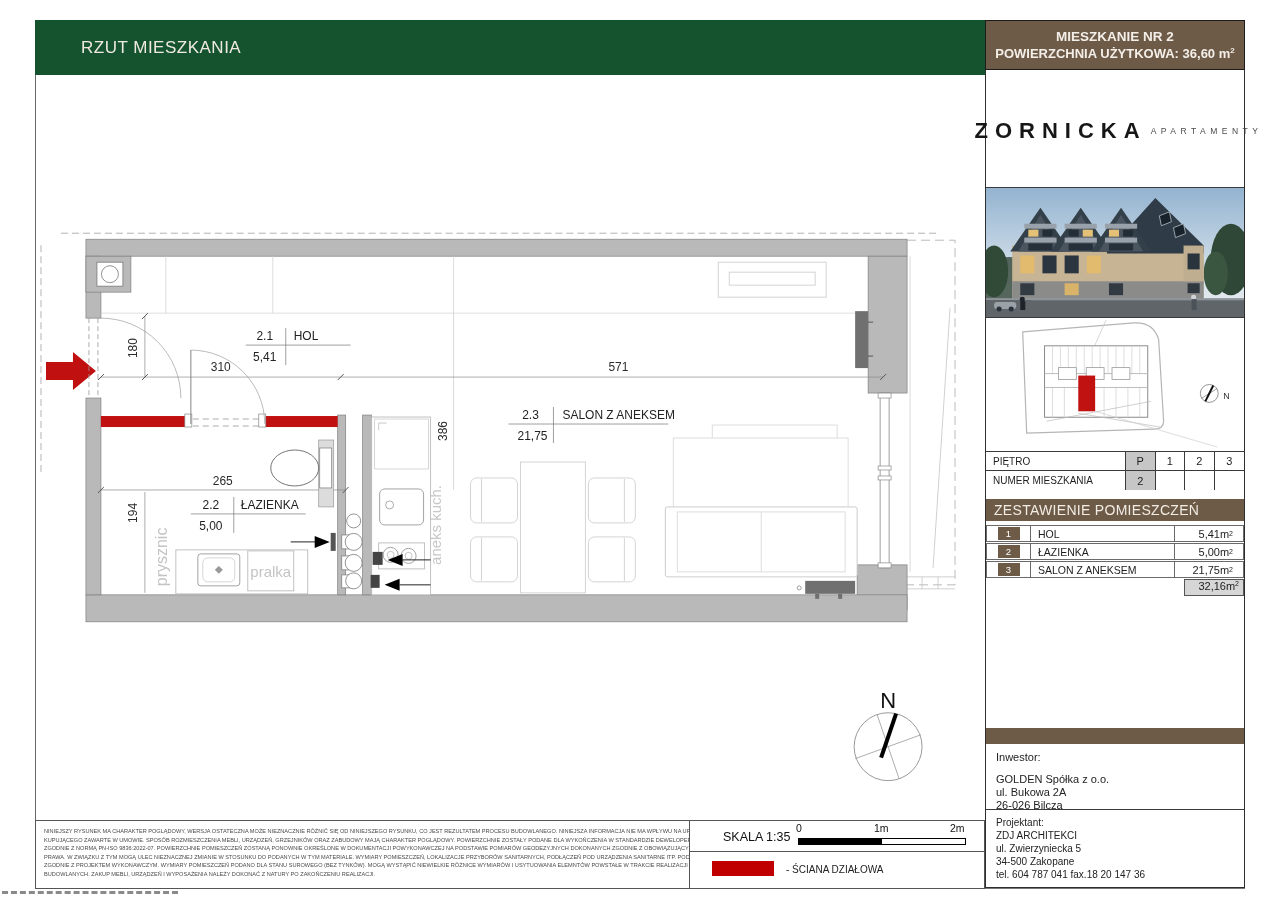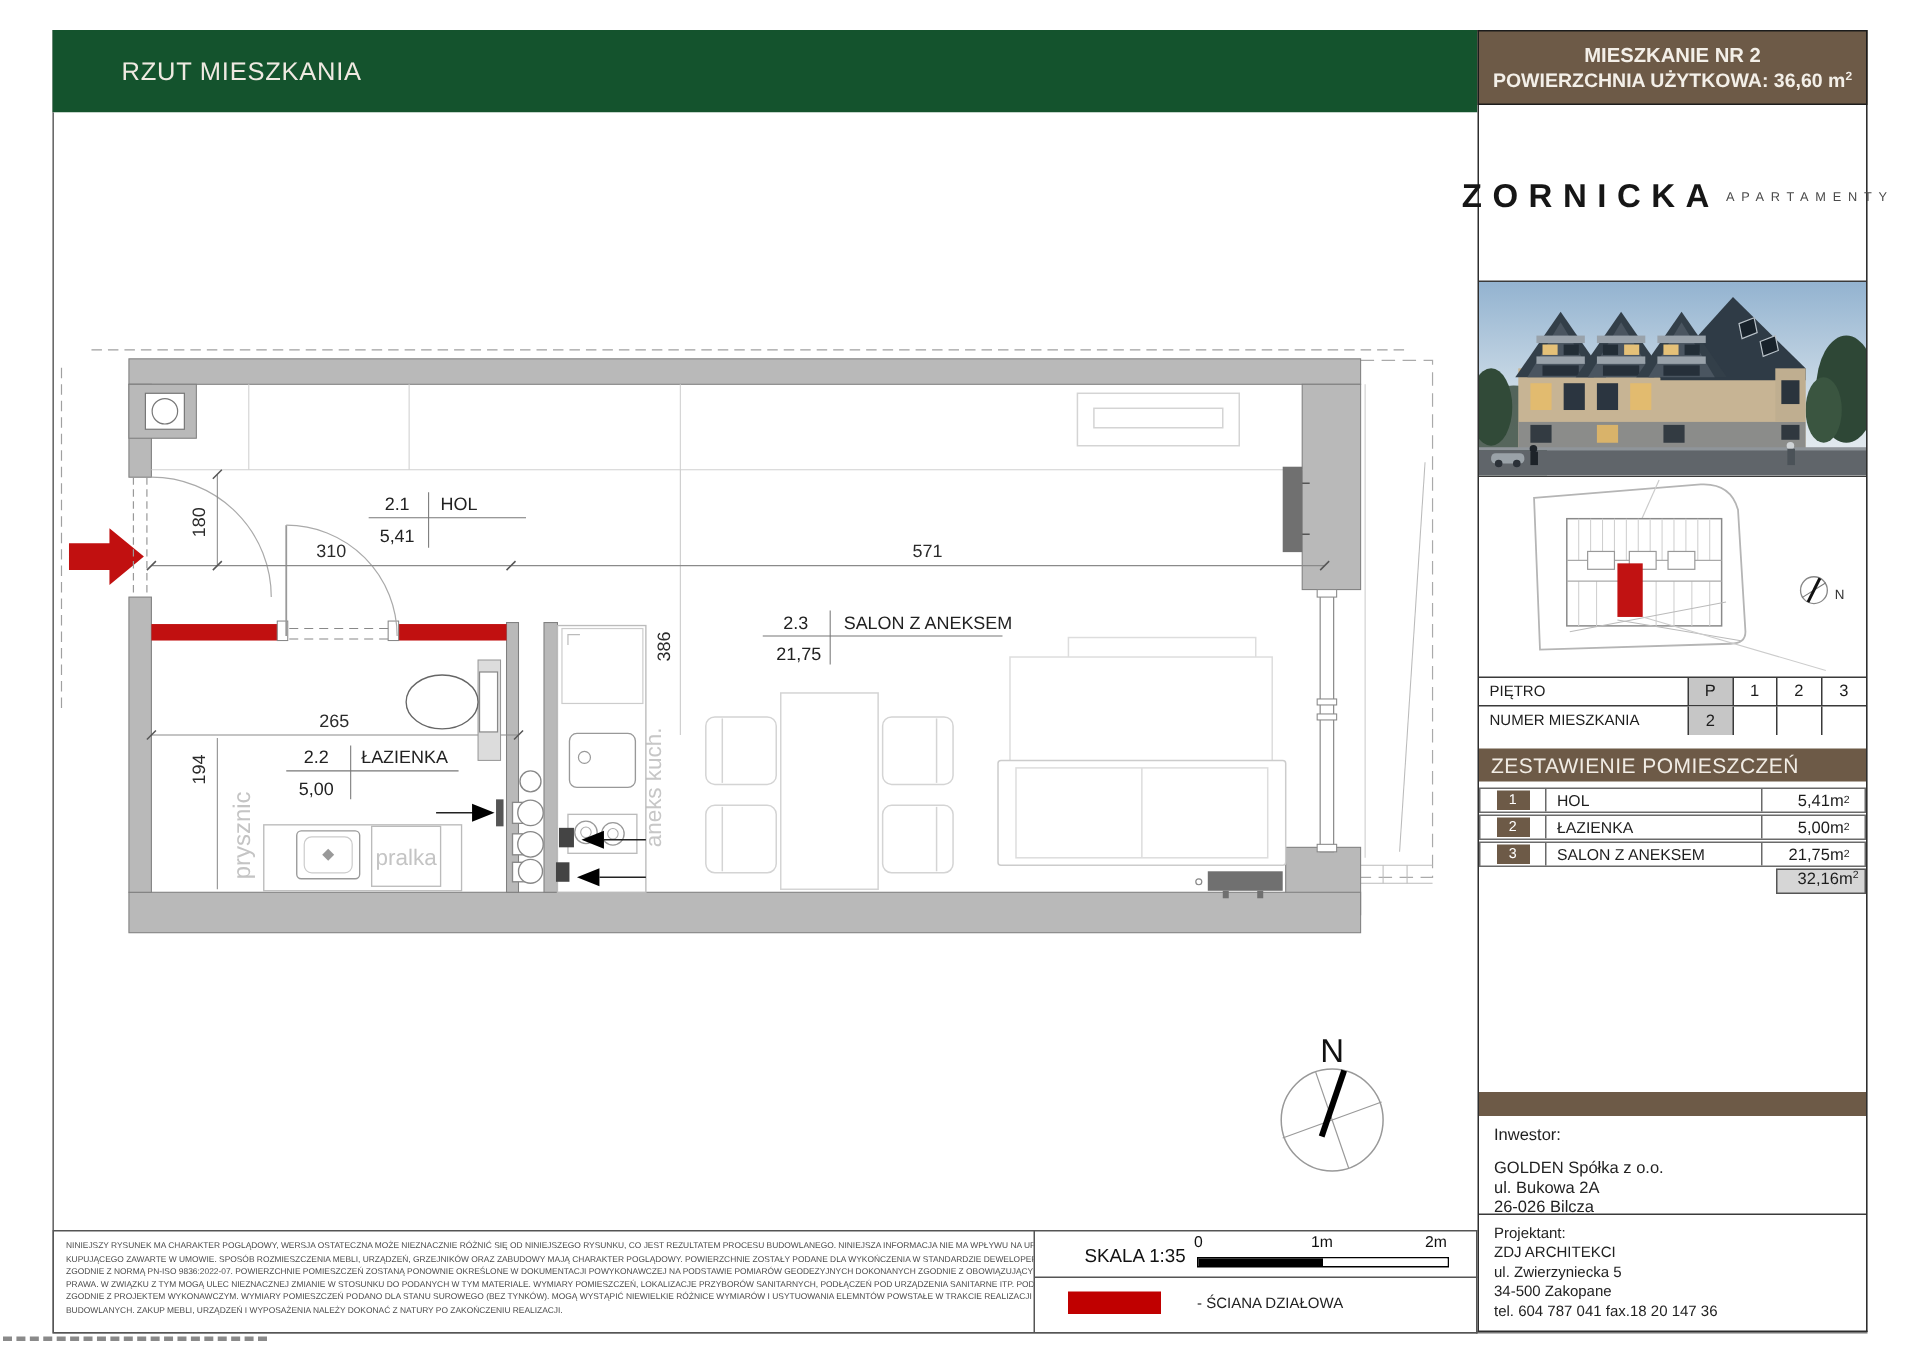"- ŚCIANA DZIAŁOWA" #legend-text { left: 108px -> 96px }
